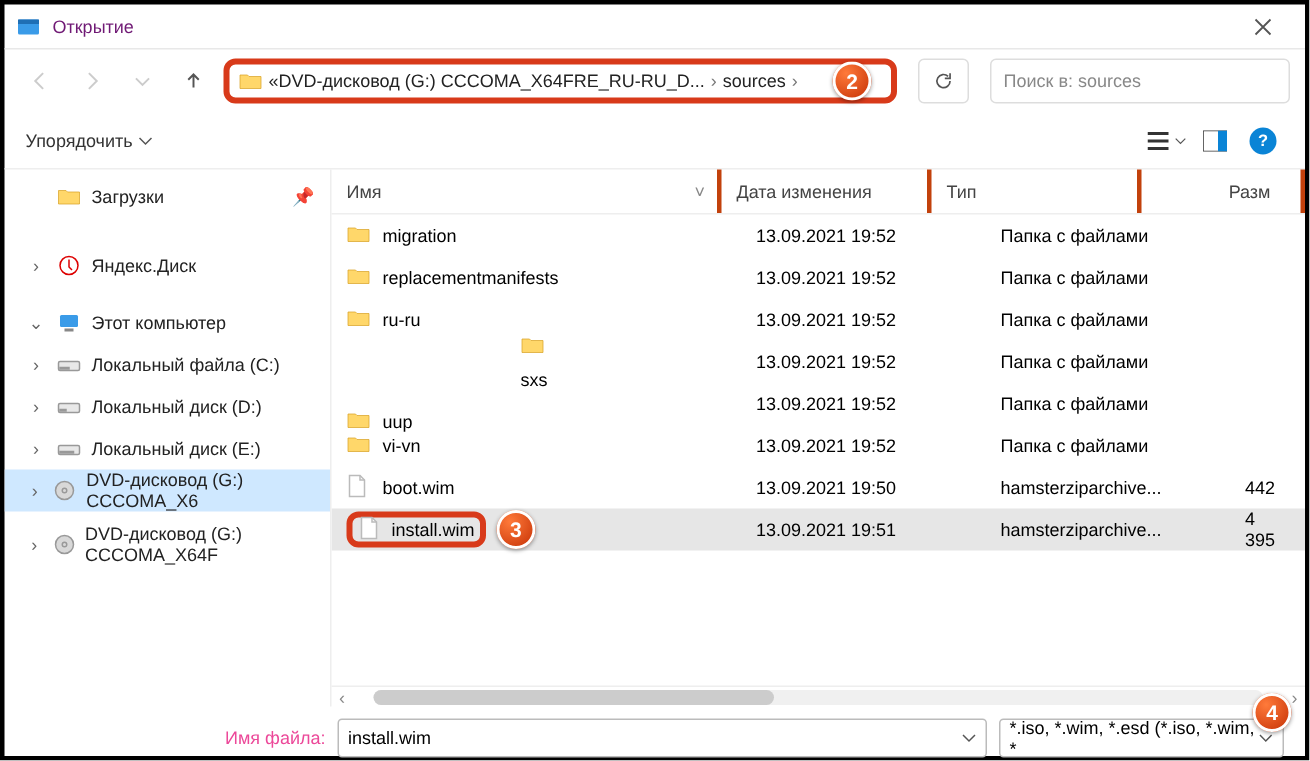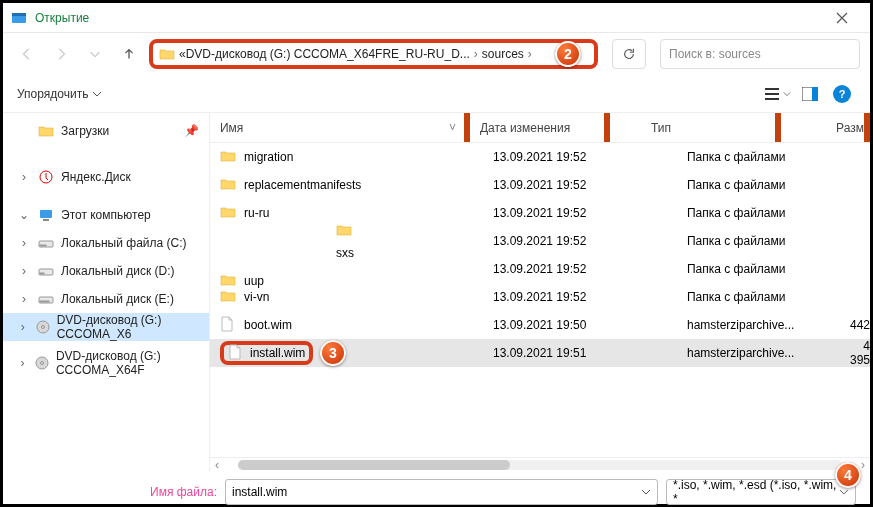"Открытие" .titlebar .title { color: #15803d -> #701a75 }
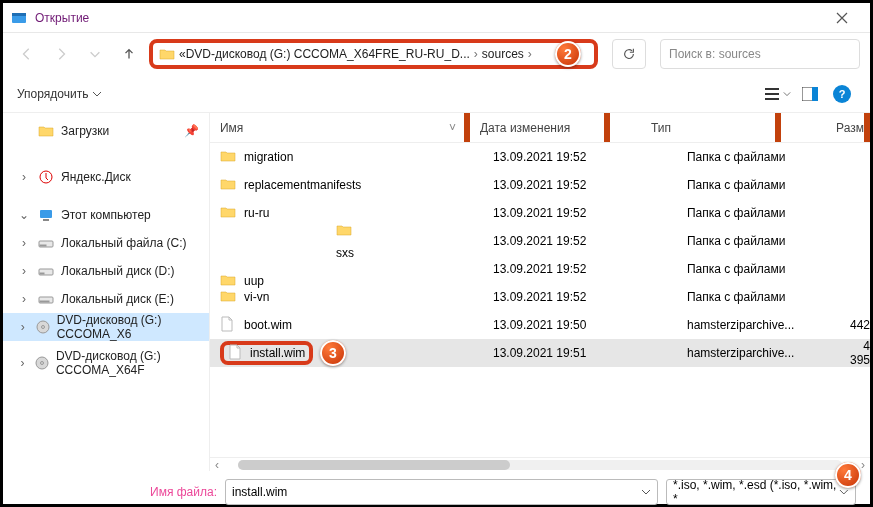"Имя" .cols > div { border-right: 6px solid #c2410c -> 3px solid #c2410c }
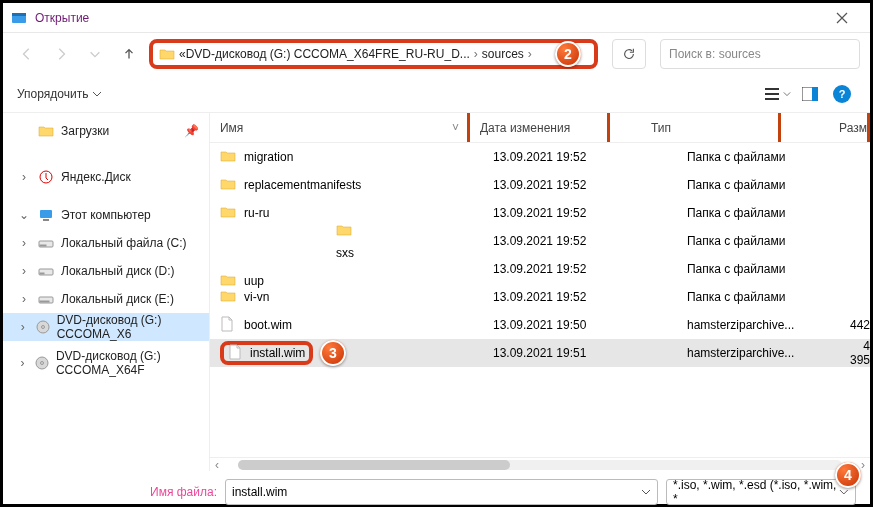"Тип" .c-type { margin-left: 31px -> none }
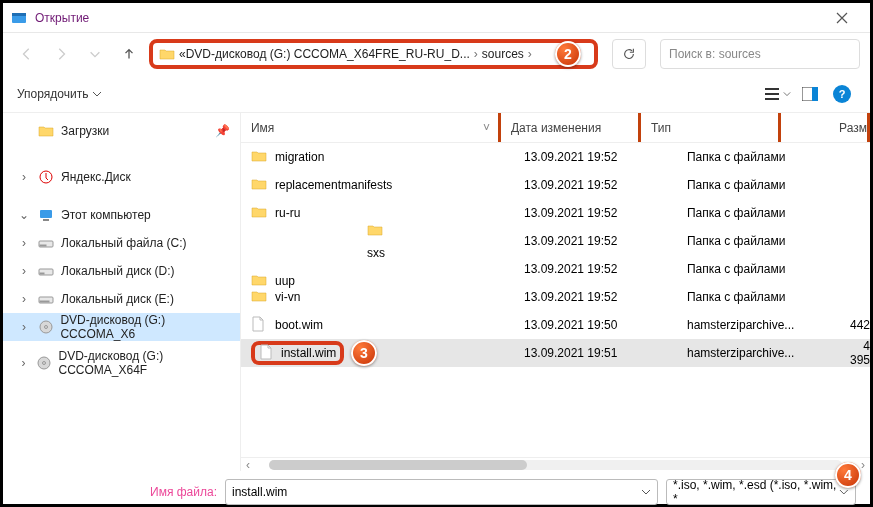"Разм" .c-size { padding-right: none -> 20px; text-align: right -> left }
